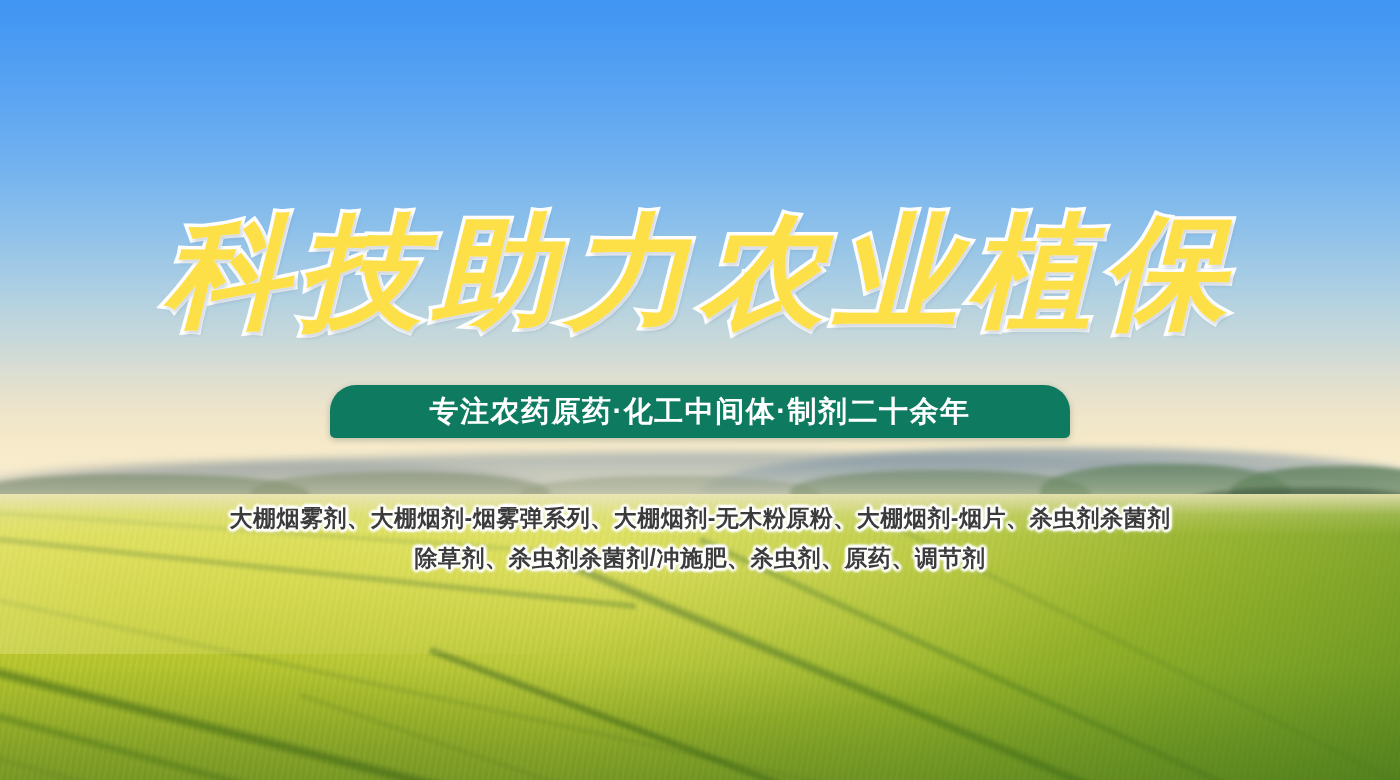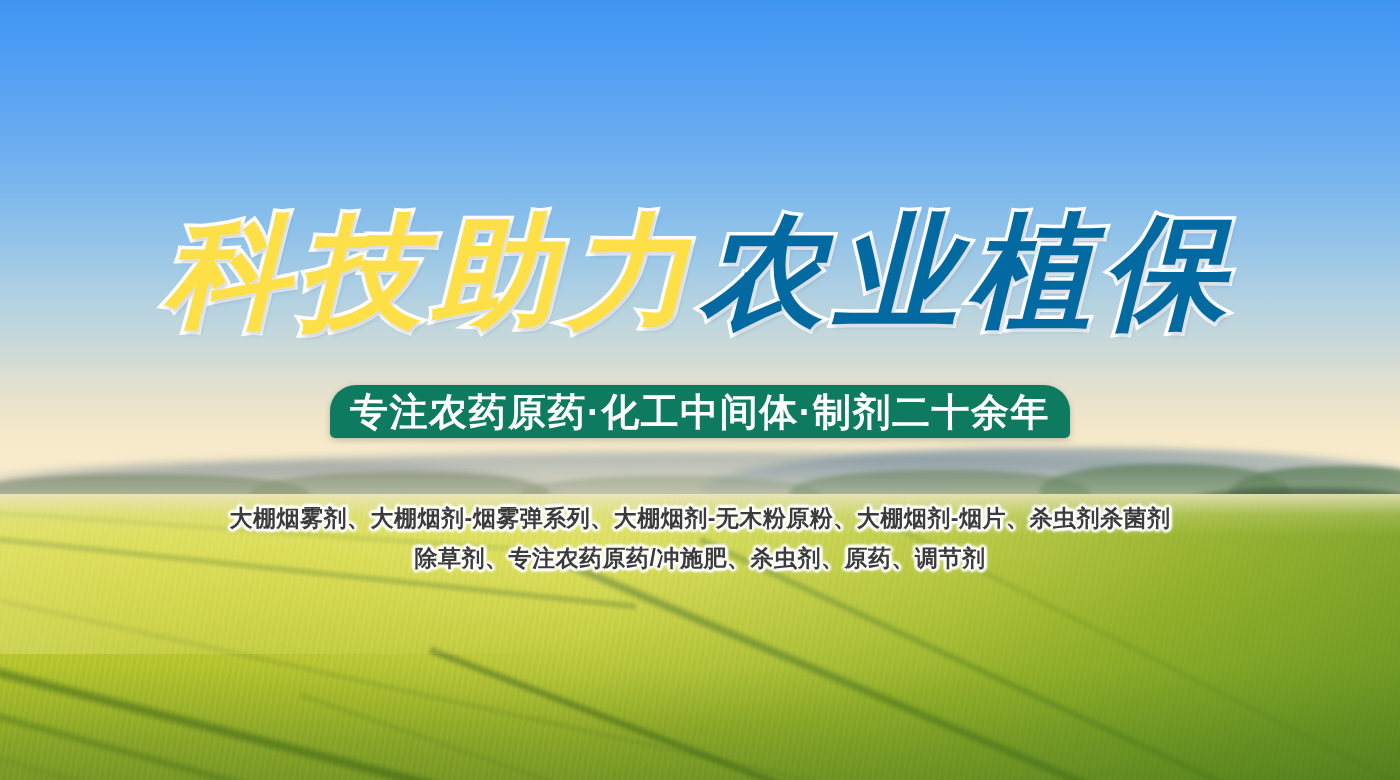"农业植保" span.seg { color: #0369a1 -> #fde047 }
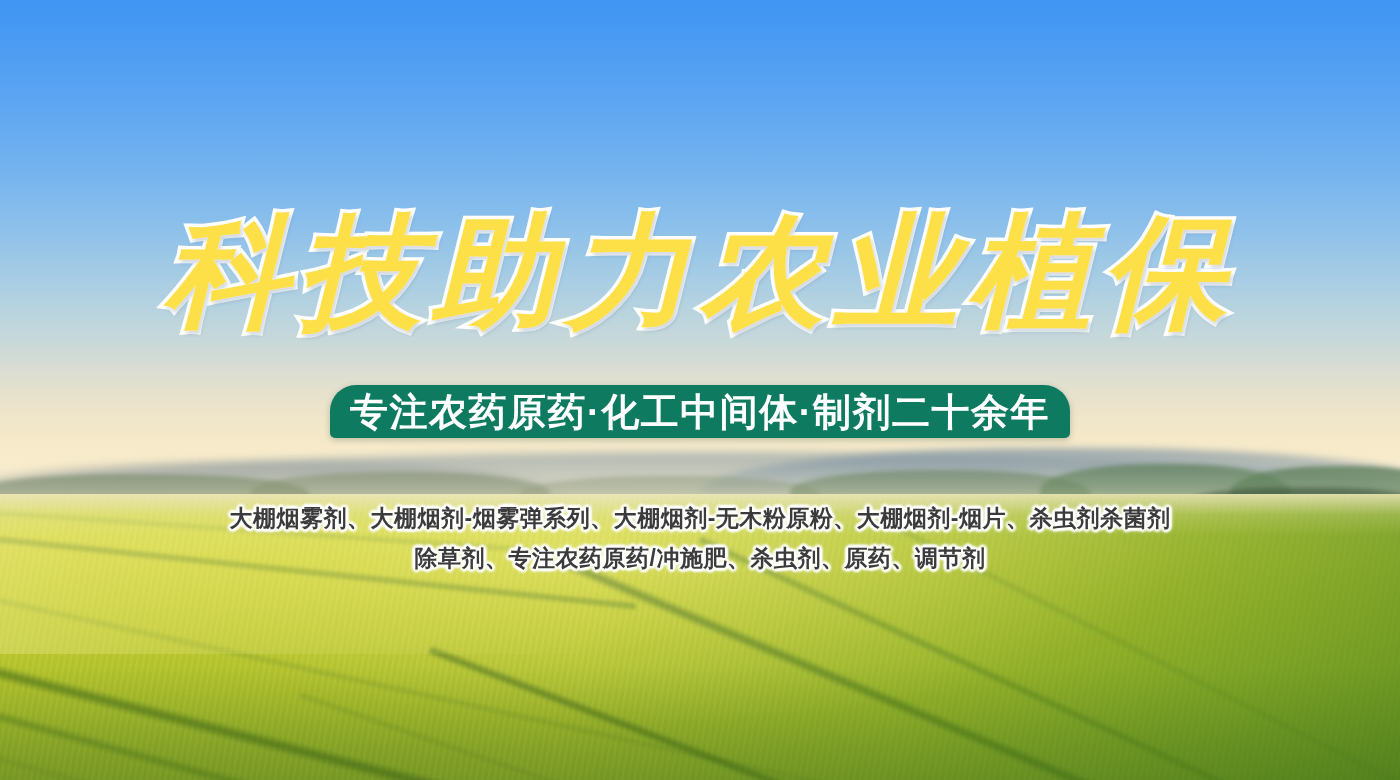"专注农药原药·化工中间体·制剂二十余年" .subtitle-text { font-size: 38px -> 29px }
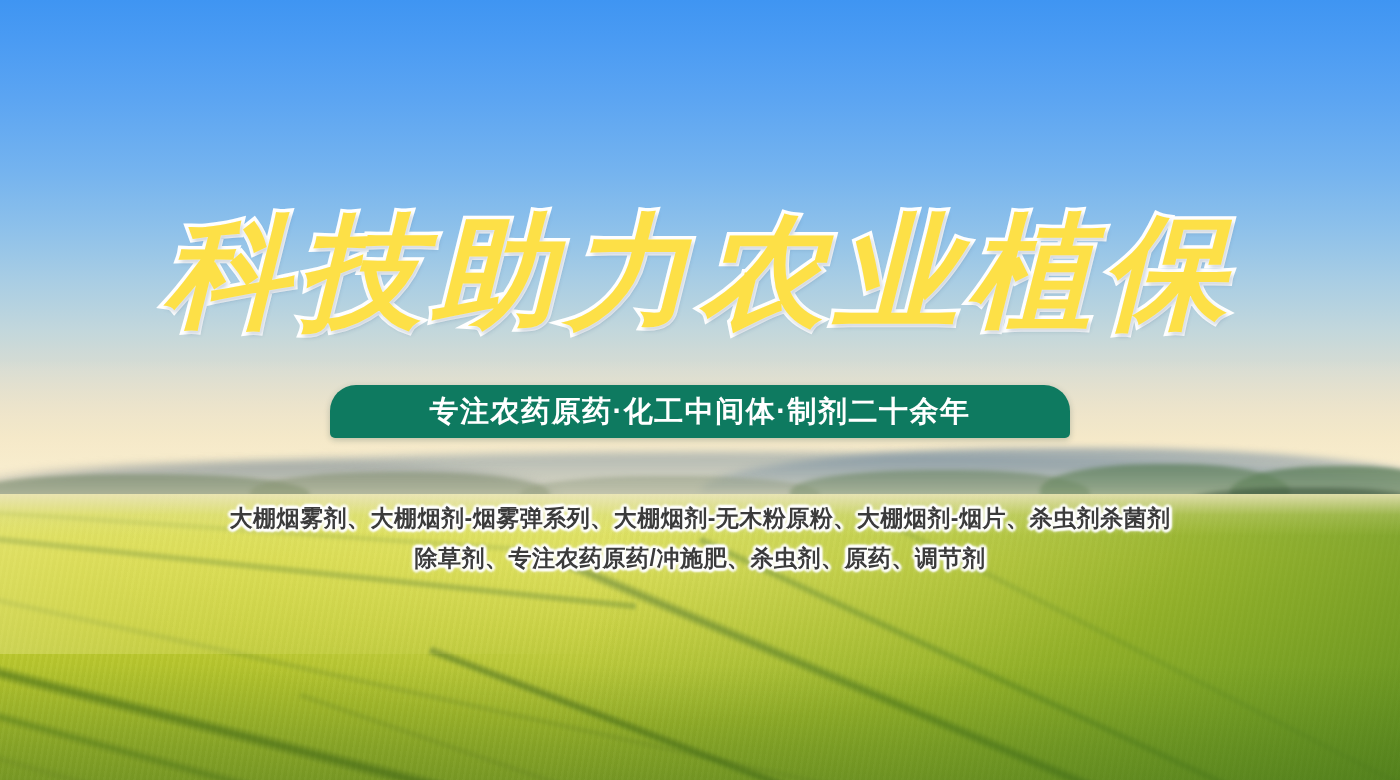"除草剂、专注农药原药/冲施肥、杀虫剂、原药、调节剂" div.product-line { text: 专注农药原药/ -> 杀虫剂杀菌剂/ }
